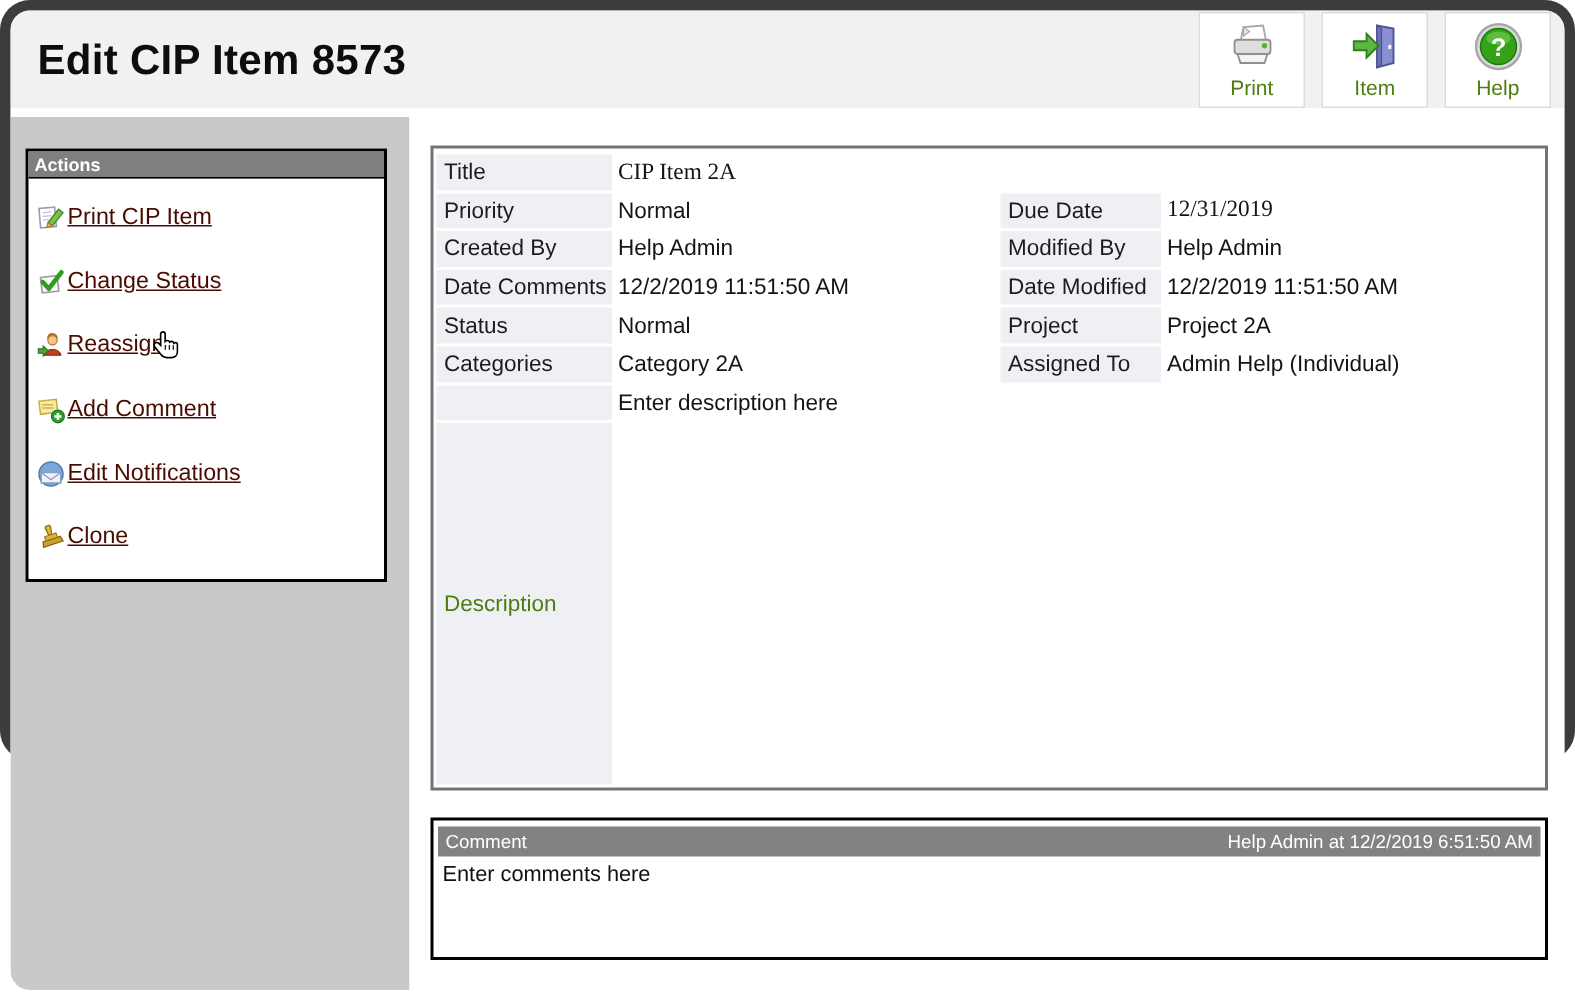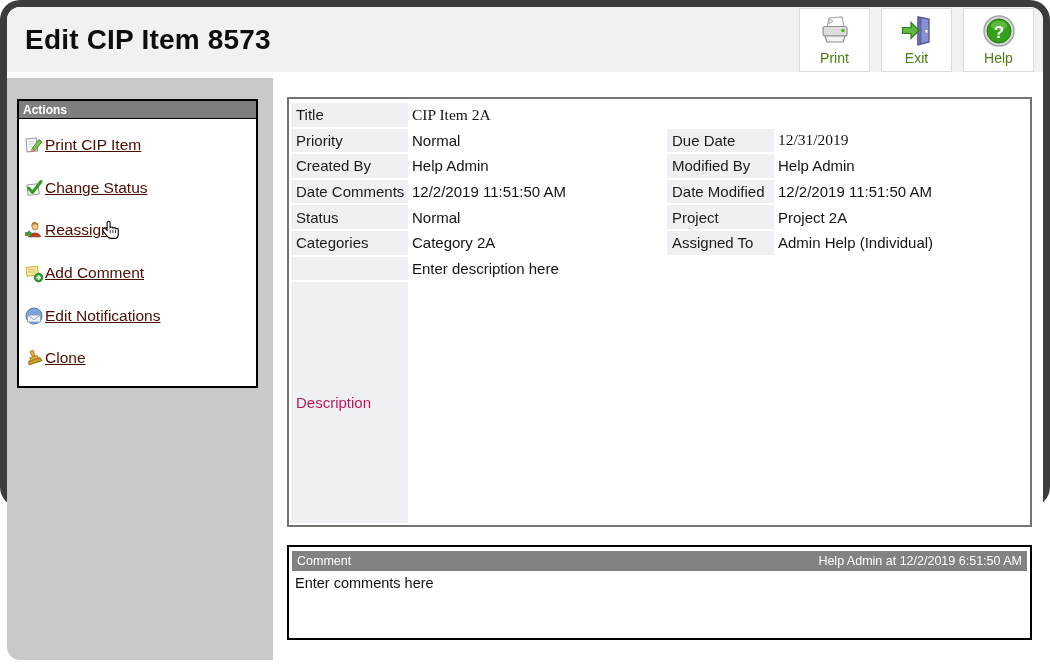"Exit" span.tb-label { text: Exit -> Item }
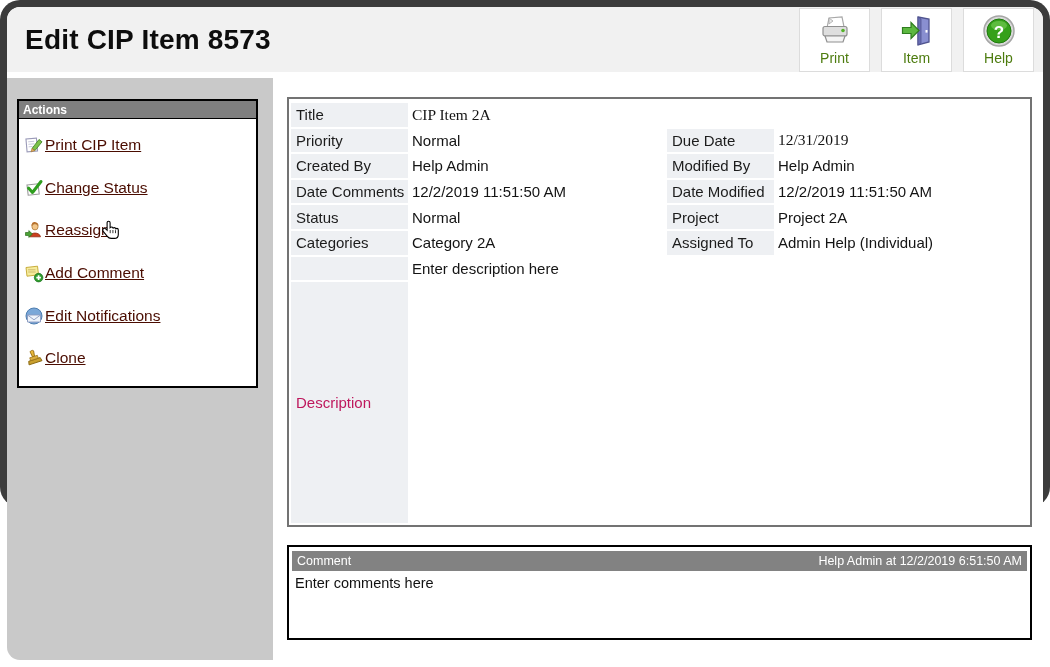"Description" .desc-lbl { color: #be185d -> #4d7c0f }
